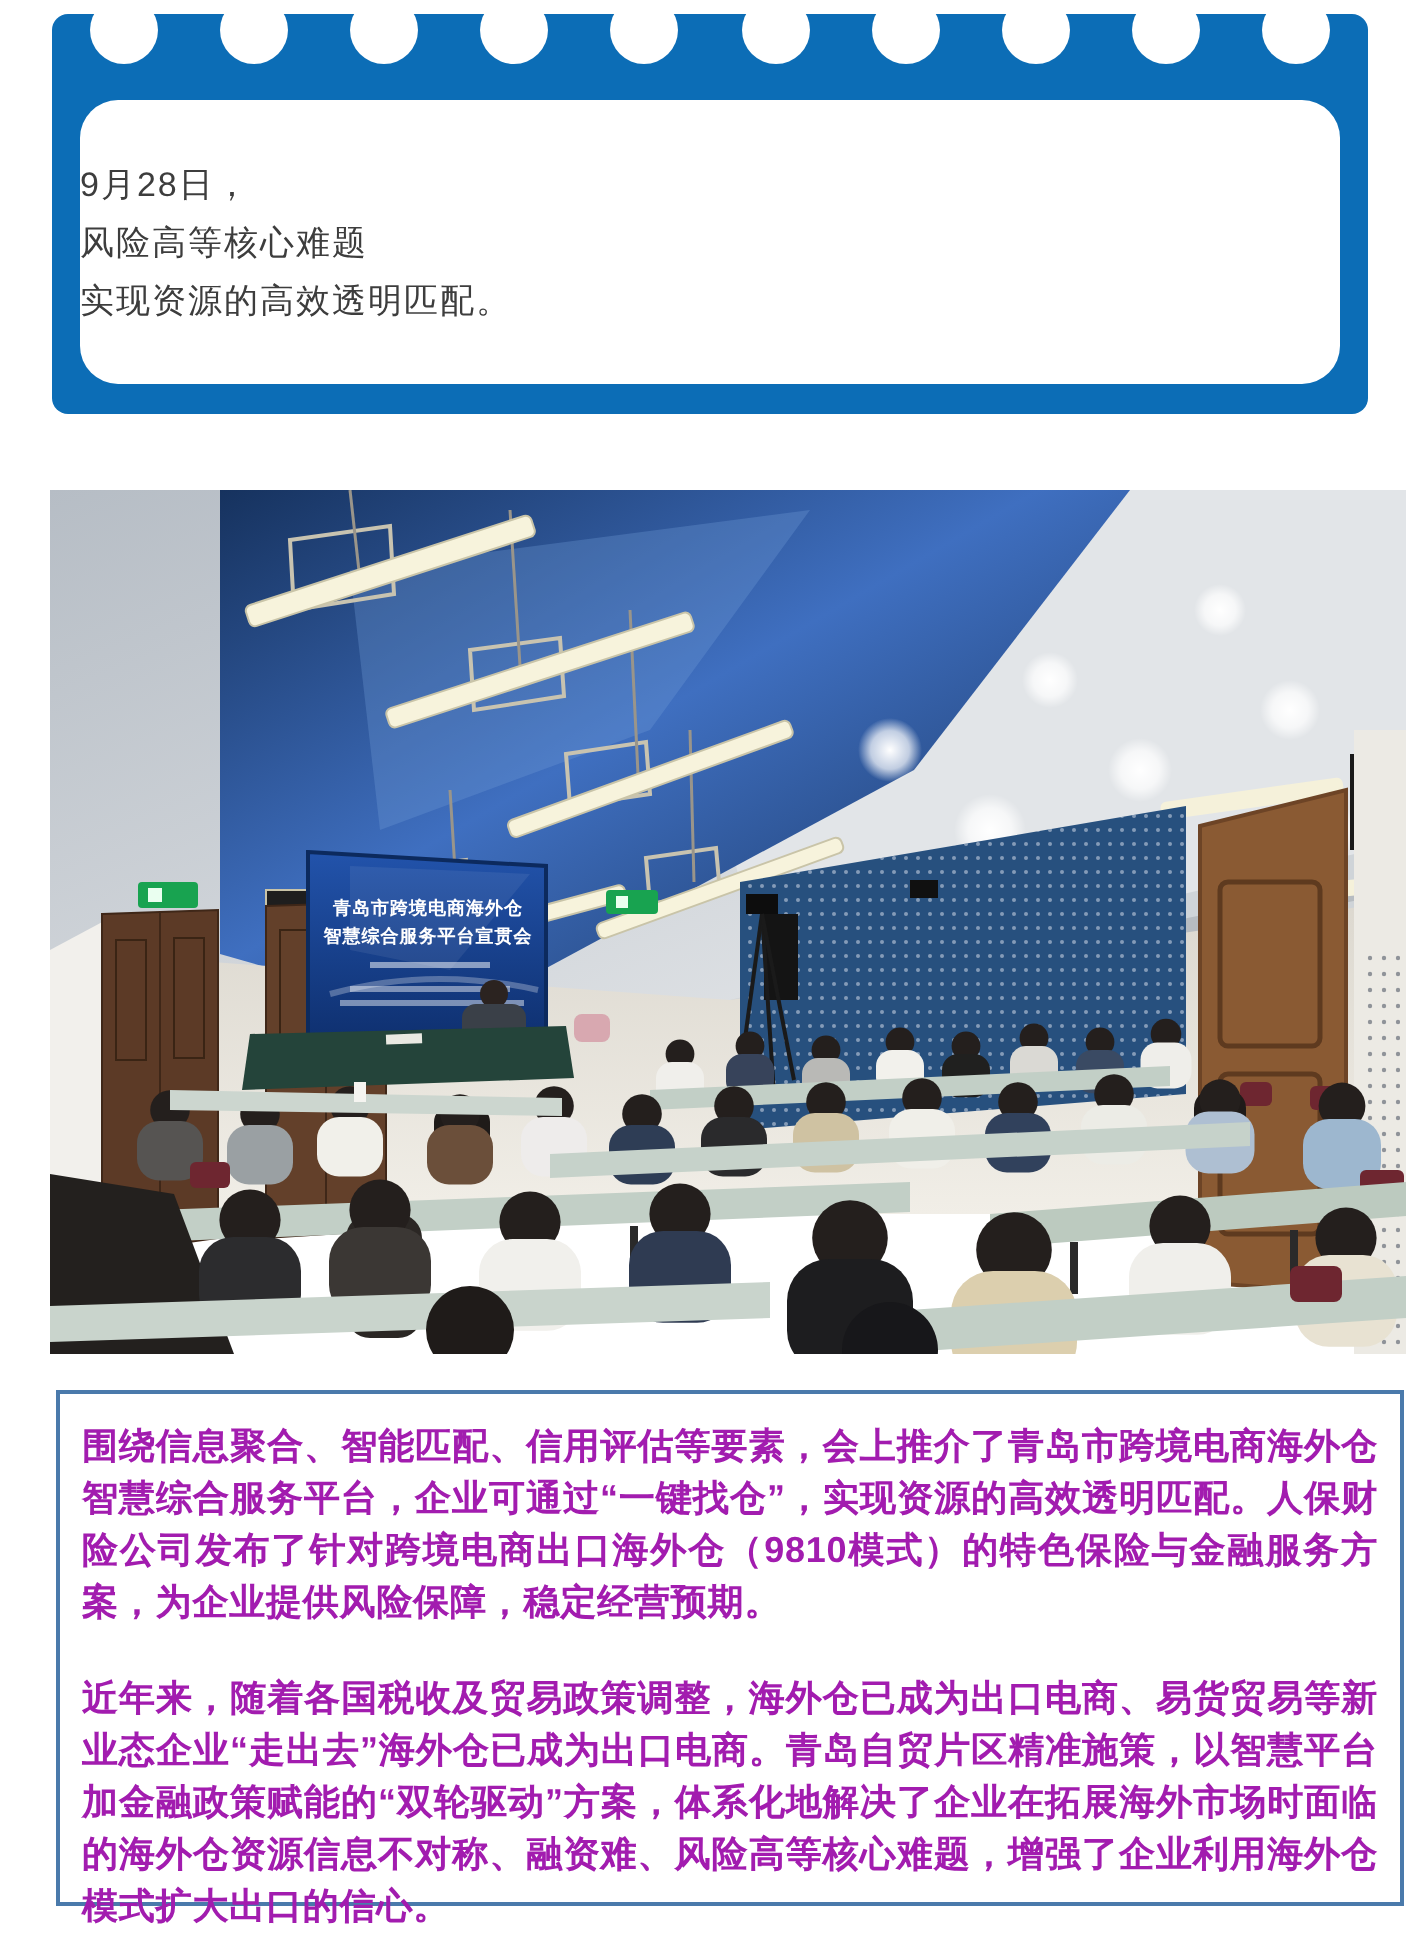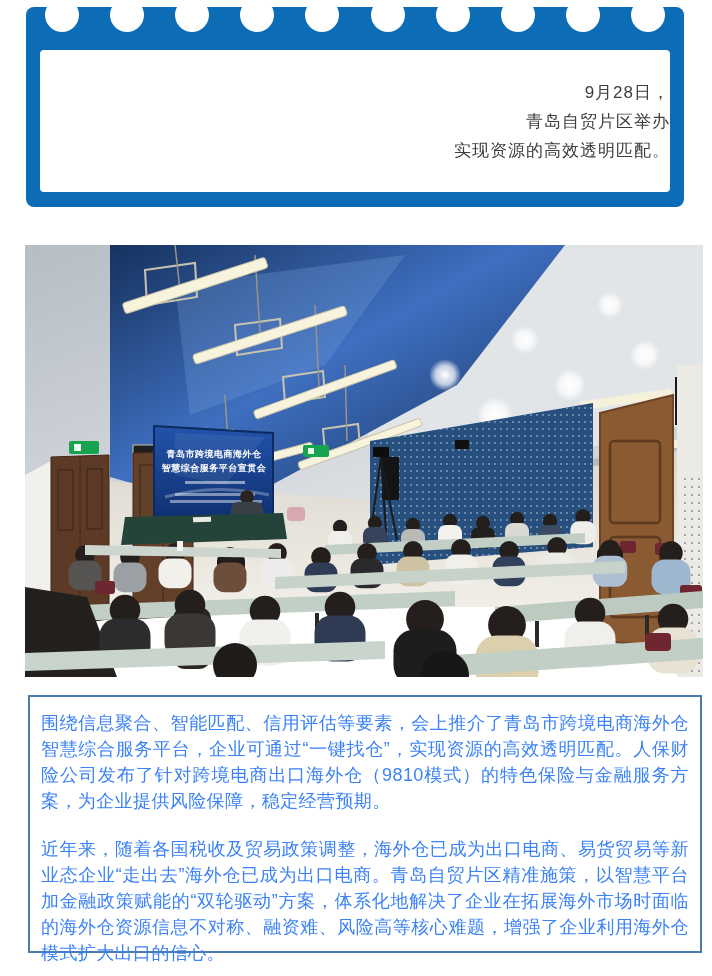"9月28日，" .banner-card { align-items: flex-end -> flex-start; border-radius: 4px -> 19px }
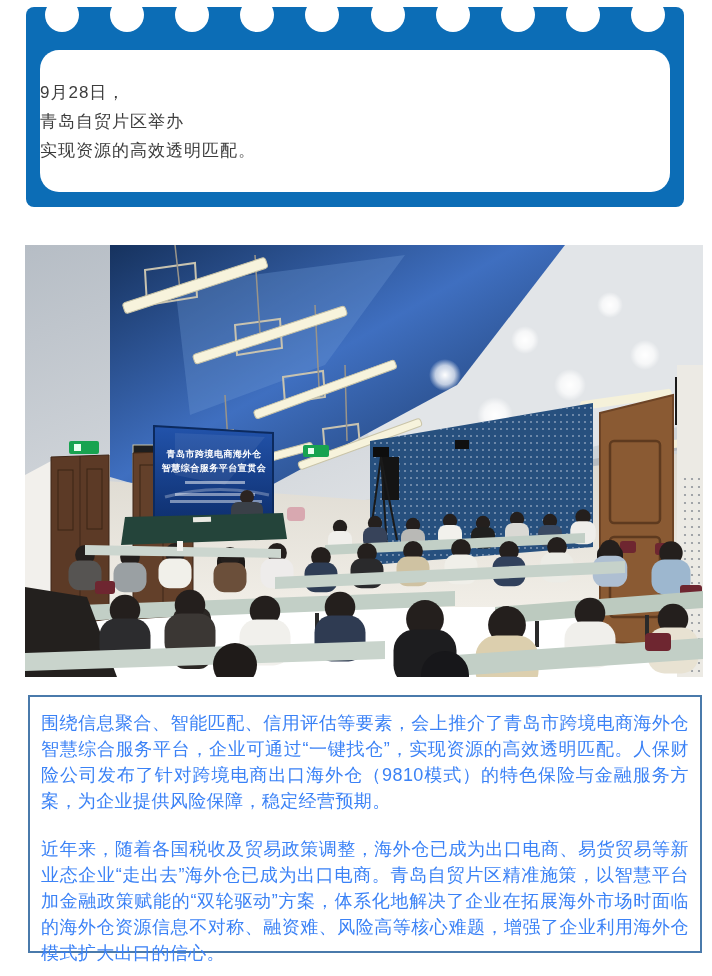"青岛自贸片区举办" p { text: 青岛自贸片区举办 -> 风险高等核心难题 }
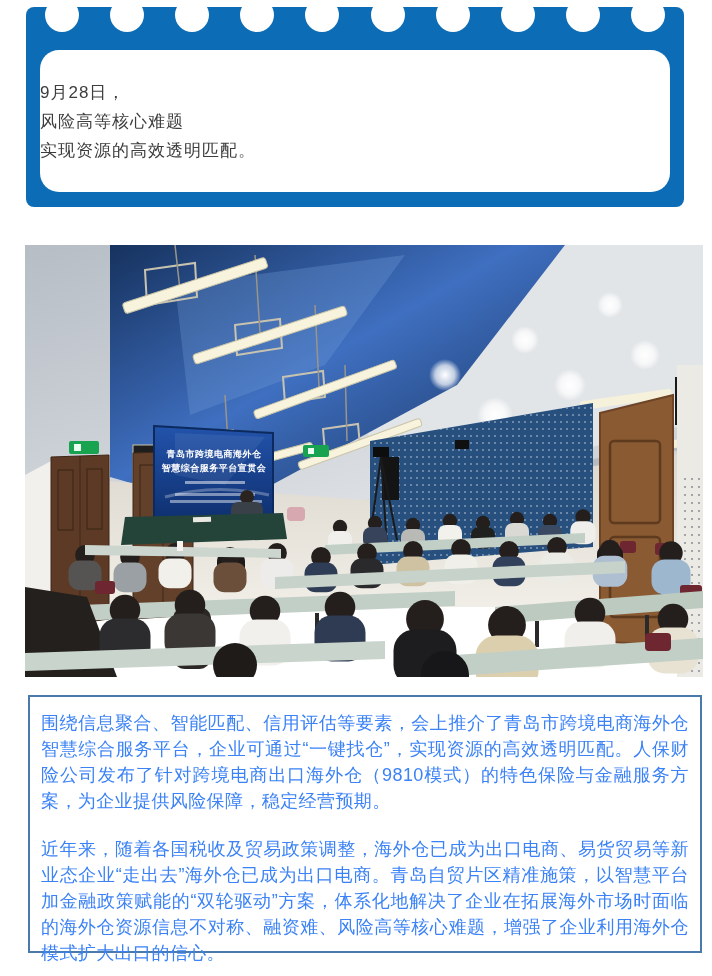"围绕信息聚合、智能匹配、信用评估等要素，会上推介了青岛市跨境电商海外仓智慧综合服" .article p { color: #3b82f6 -> #a21caf; font-weight: none -> bold }
